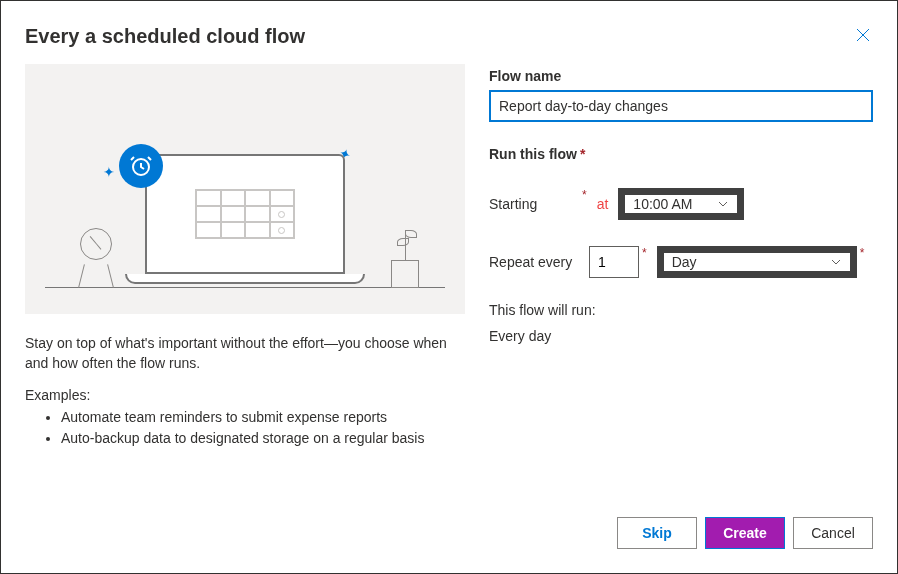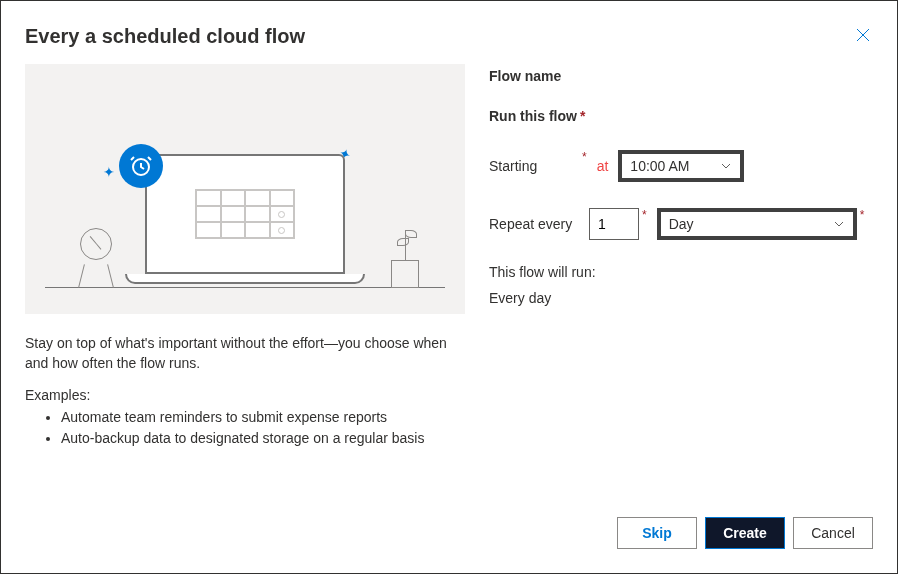"Report day-to-day changes" input.text-input { html: none -> <input> }
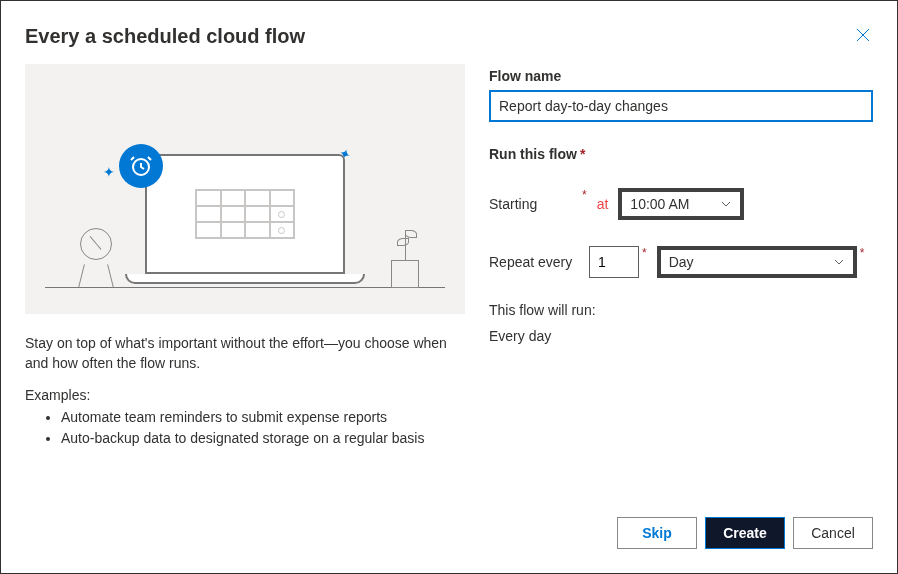"10:00 AM" .dropdown { border: 4px solid #404040 -> 7px solid #404040 }
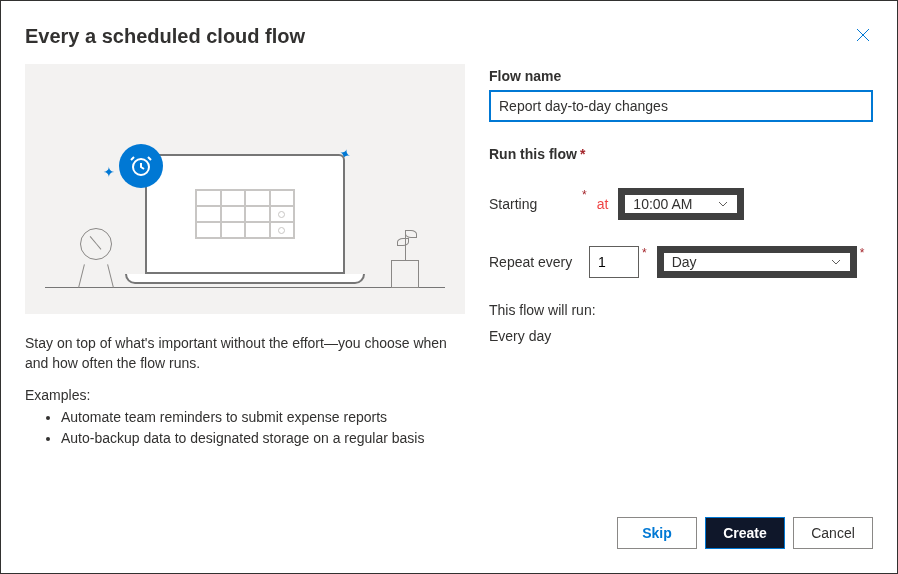"Create" .btn-primary { background: #0f172a -> #a21caf }
